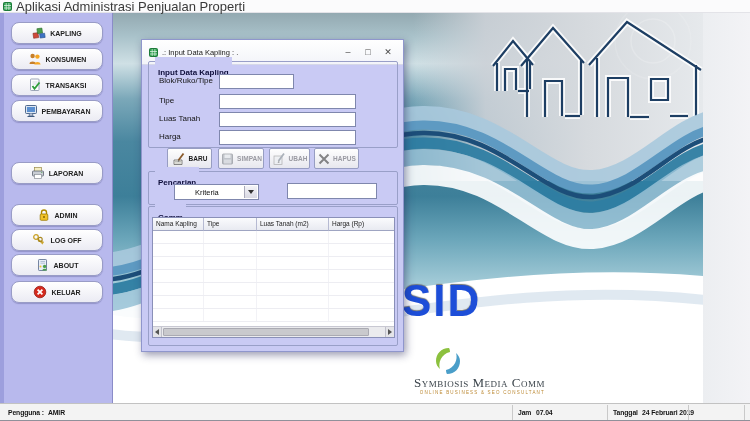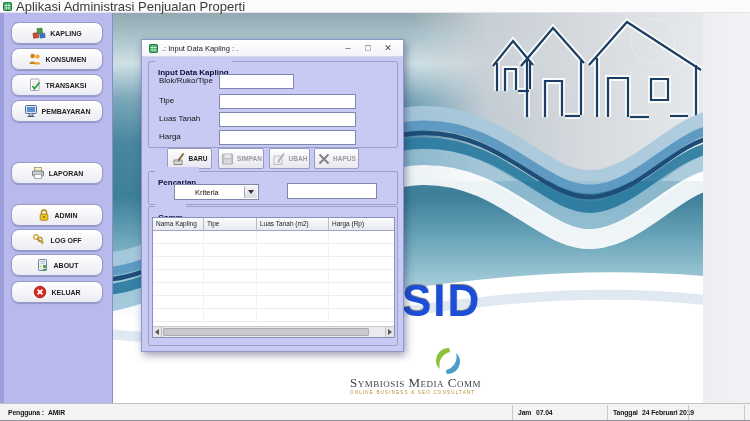".: Input Data Kapling :" .dtitle { padding: 4px 7px -> 12px 7px }
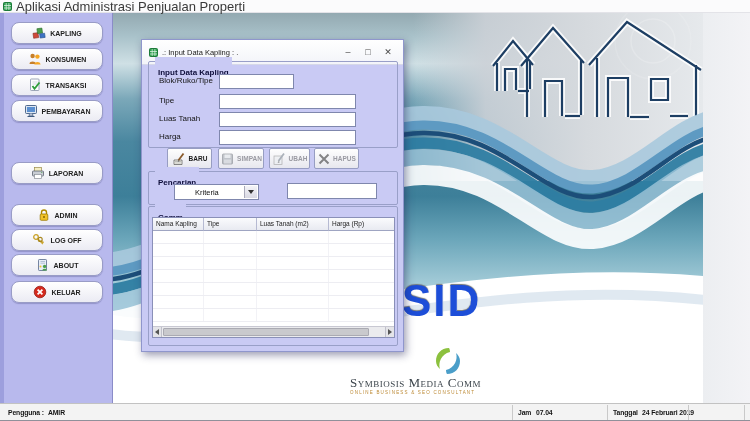"Symbiosis Media Comm" .smc { text-align: left -> right }
